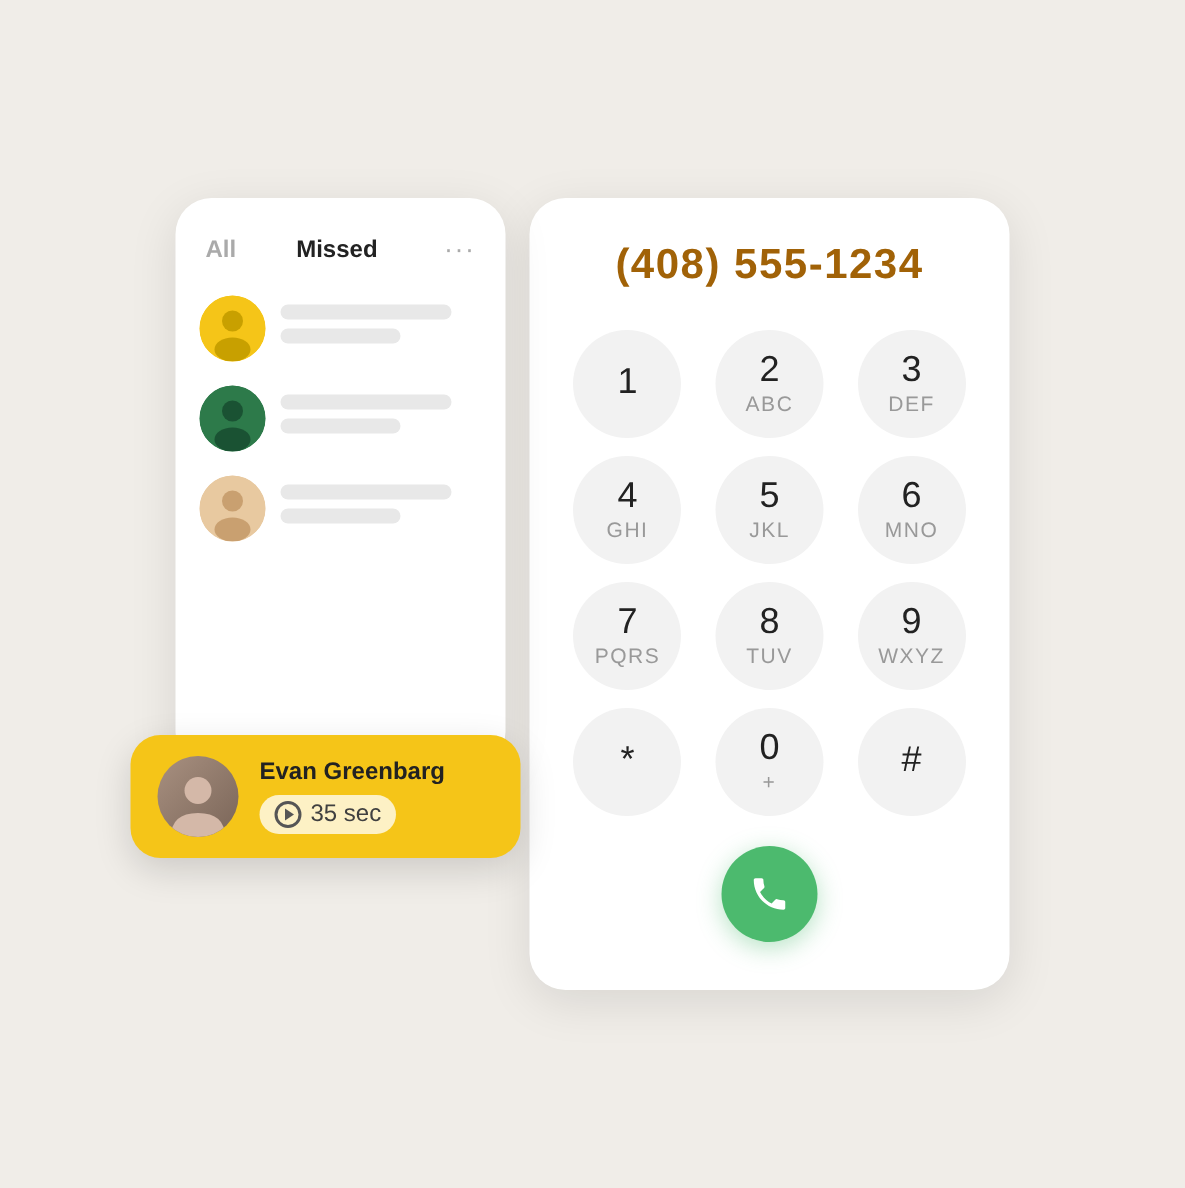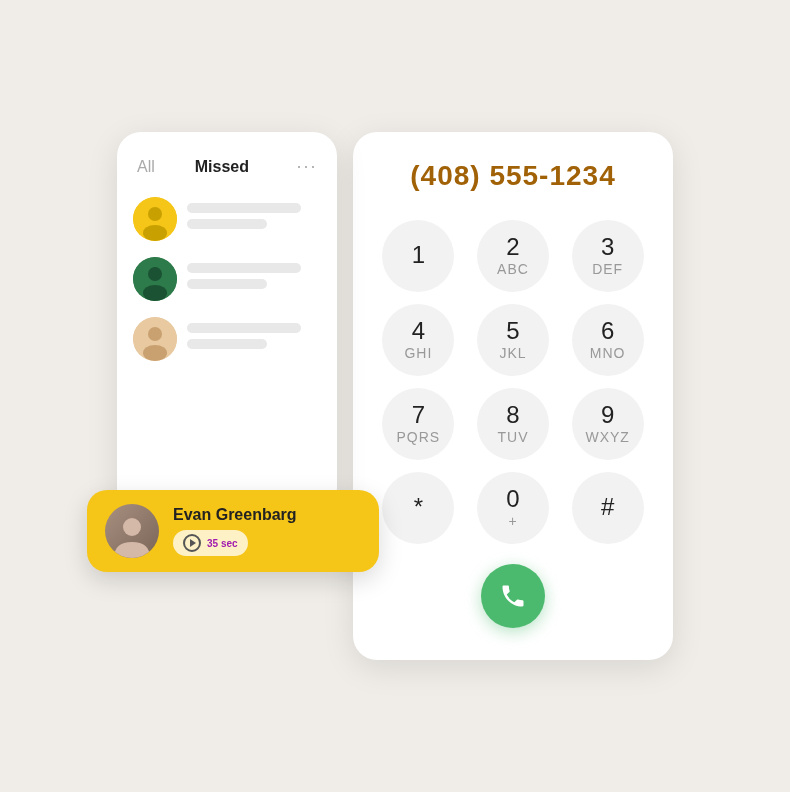"All" .tab-item { font-weight: 400 -> 700 }
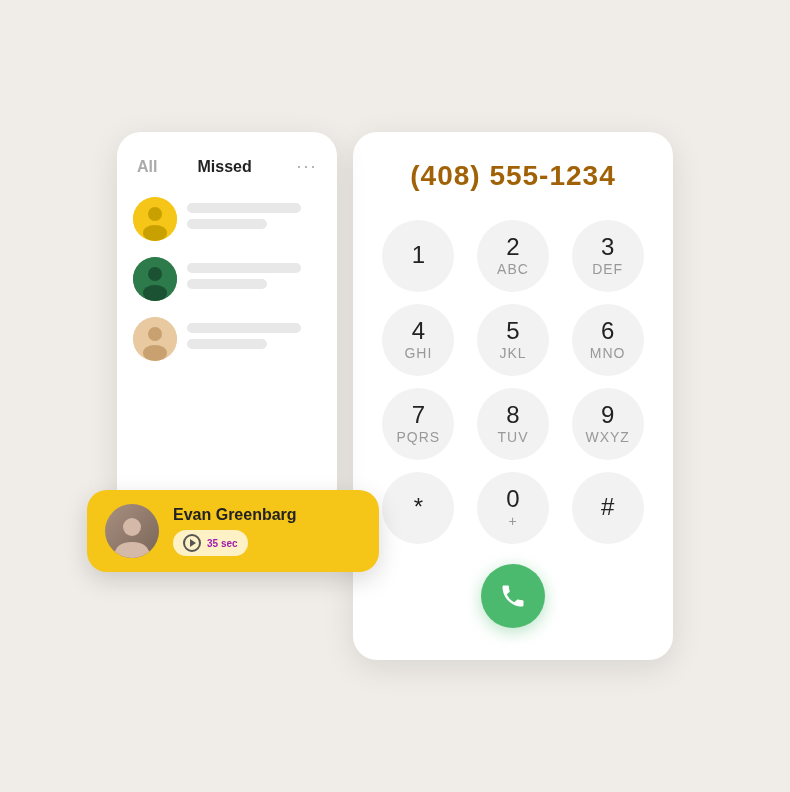"Evan Greenbarg" .notification-card { width: 292px -> 260px }
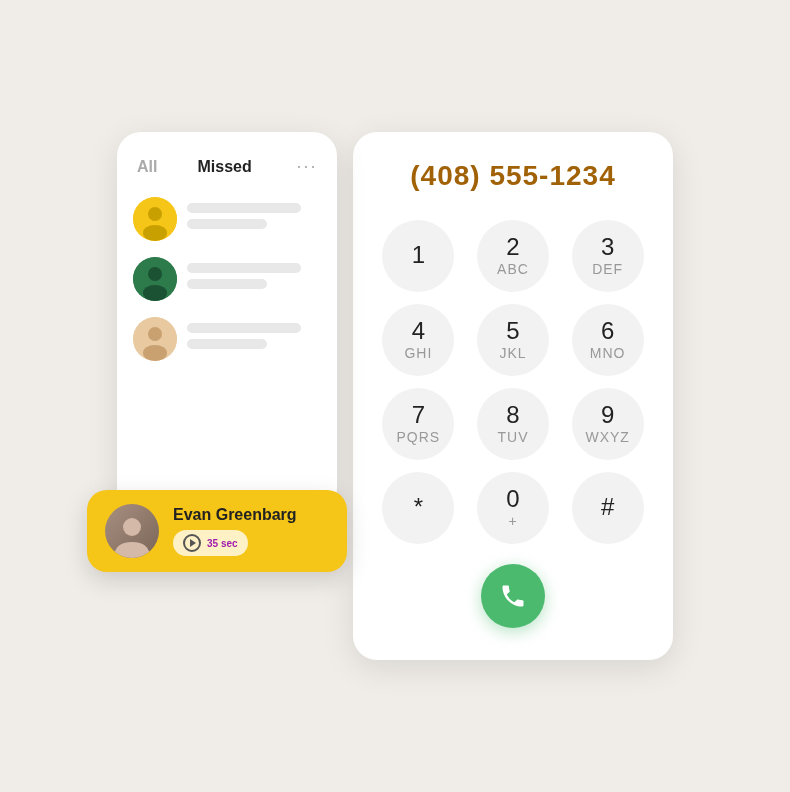"35 sec" .duration-text { color: #a21caf -> #404040; font-size: 10px -> 16px; font-weight: 700 -> 400 }
